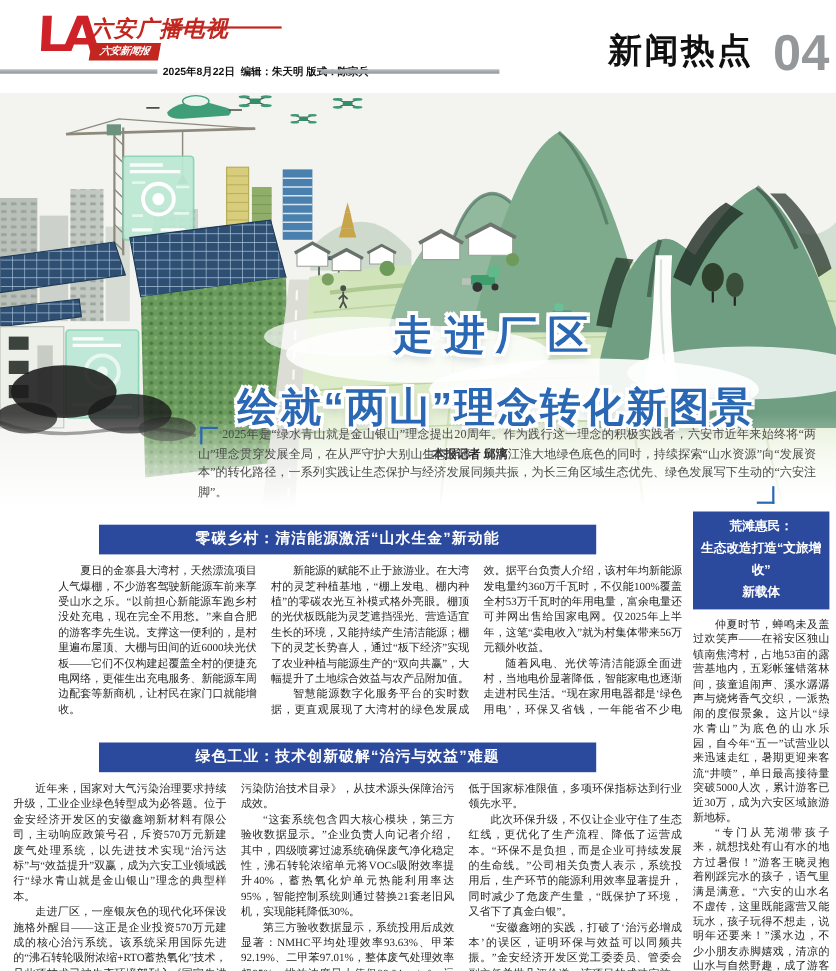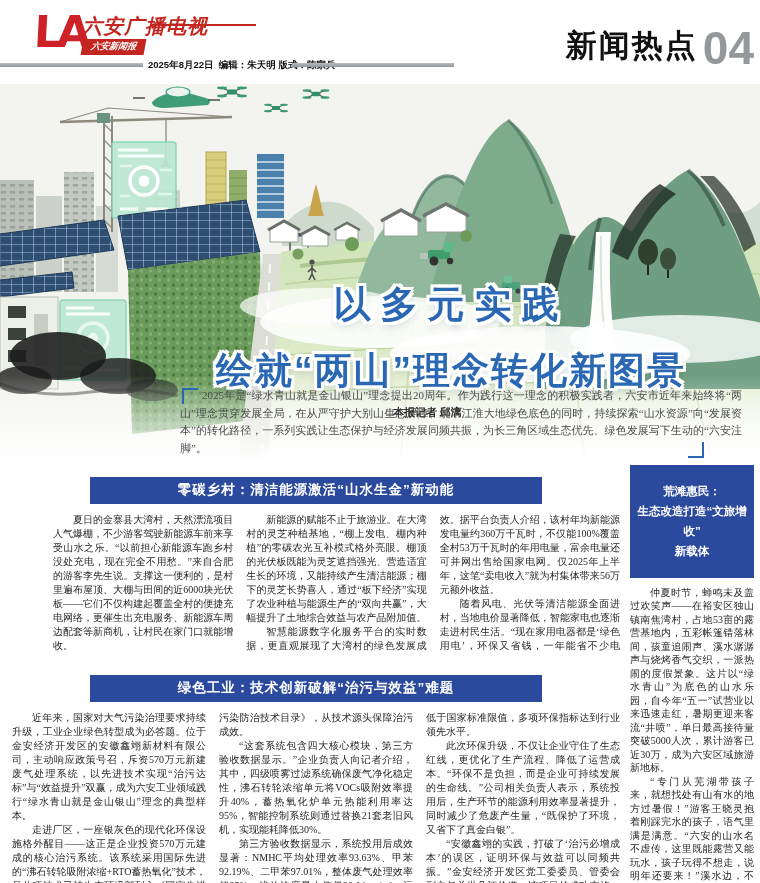"04" .label-num { margin-left: 5px -> 18px }
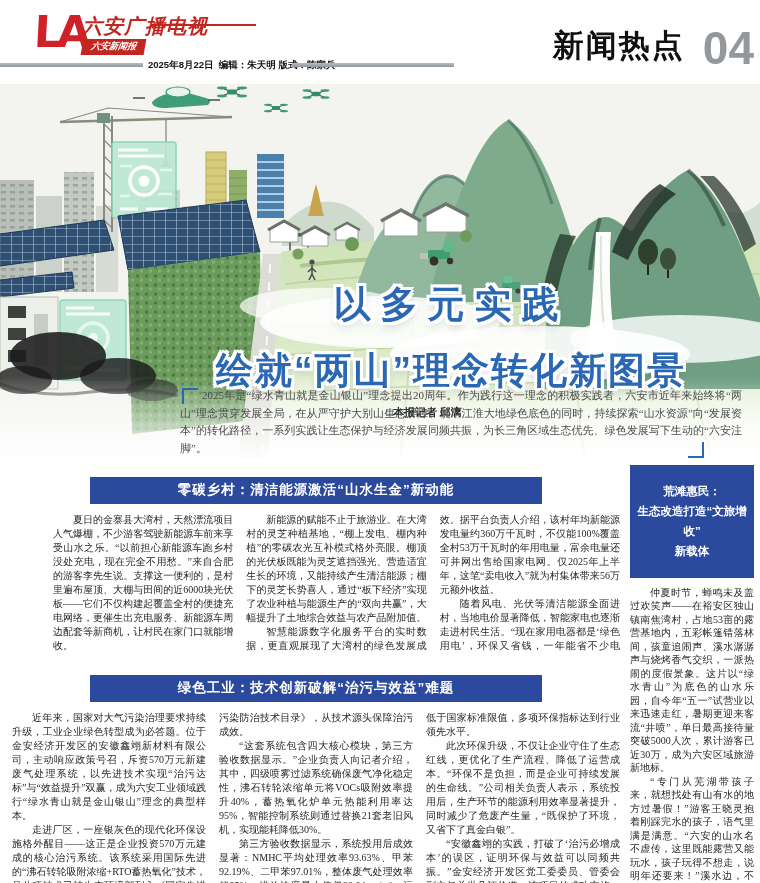"以多元实践" div.hl1 { text: 以多元实践 -> 走进厂区 }
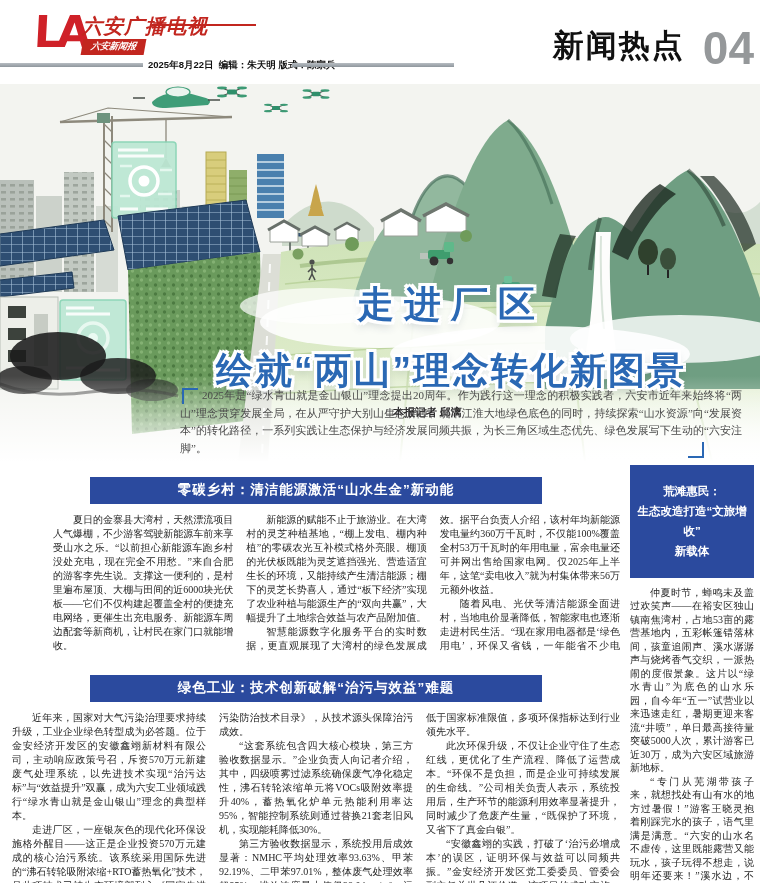"荒滩惠民：" .side-title { padding: 16px 2px -> 4px 2px }
